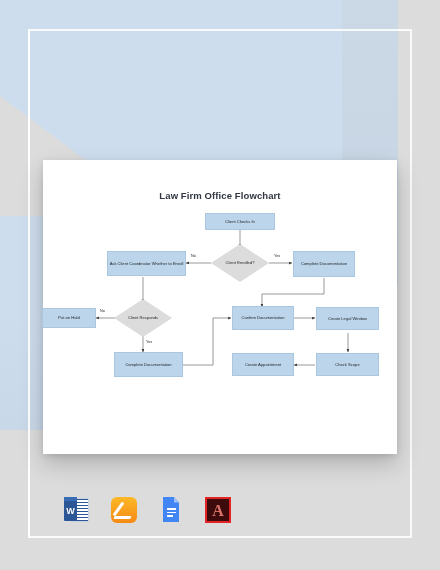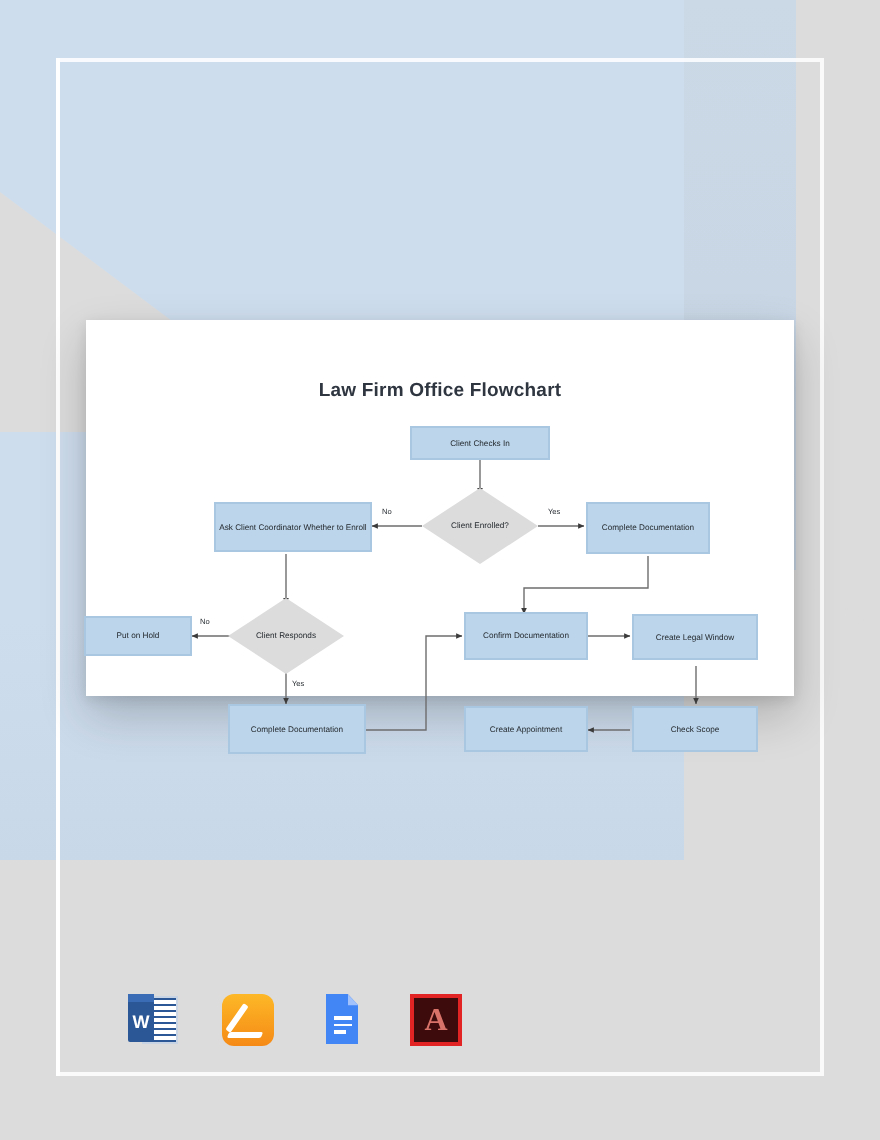"Law Firm Office Flowchart" #card { height: 188px -> 294px }
